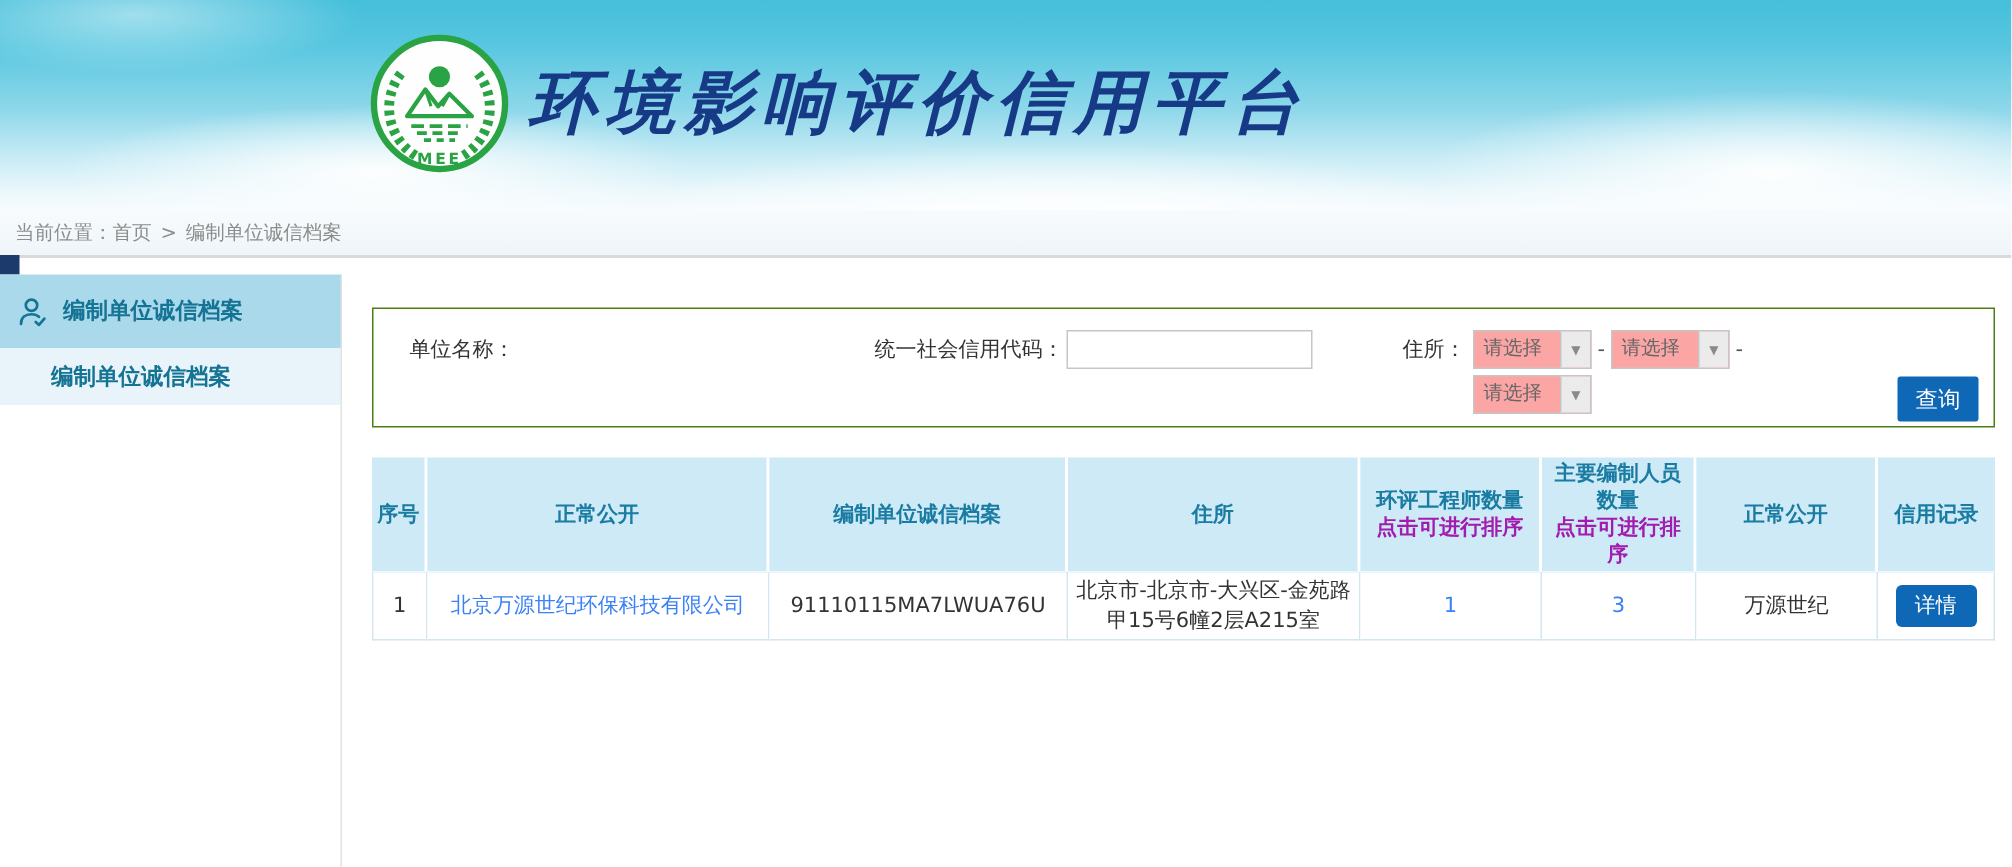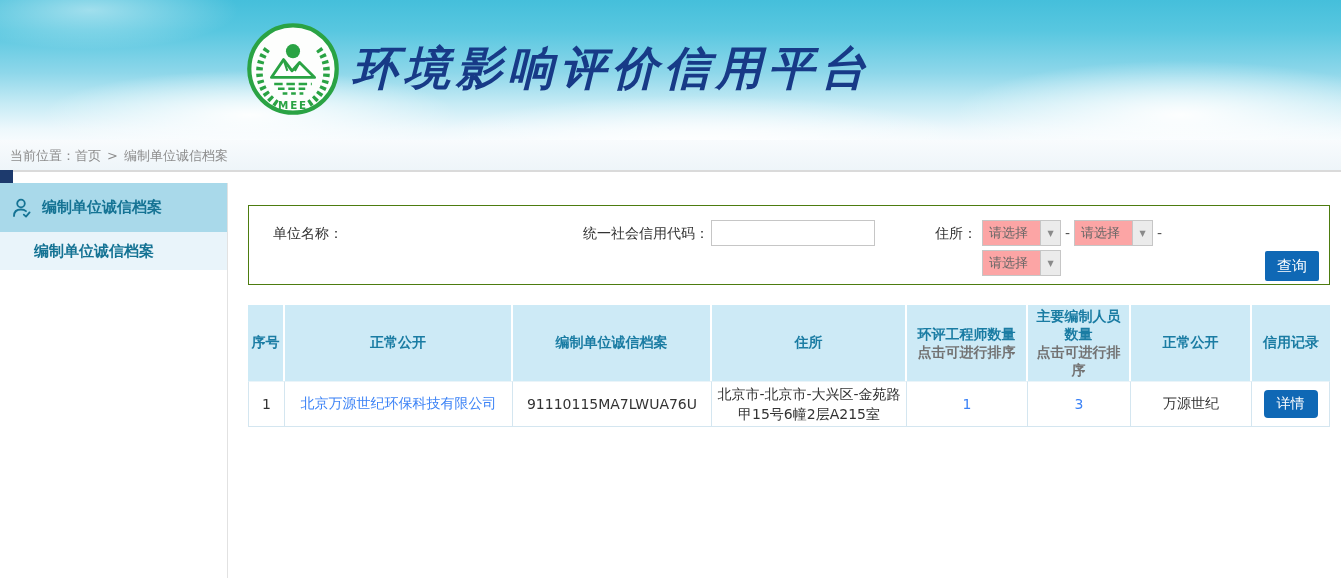"点击可进行排序" .results-table th .th-sort { color: #737373 -> #a21caf }
